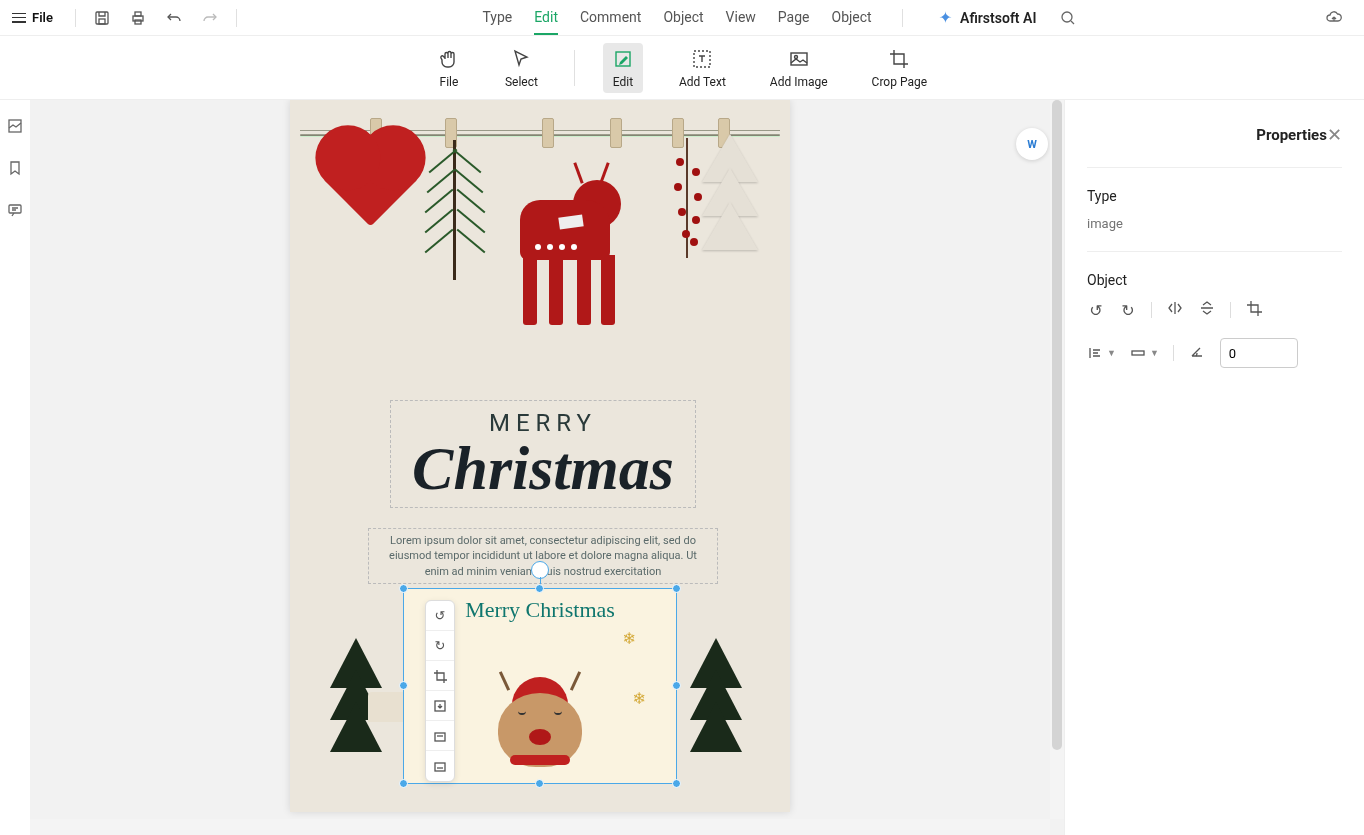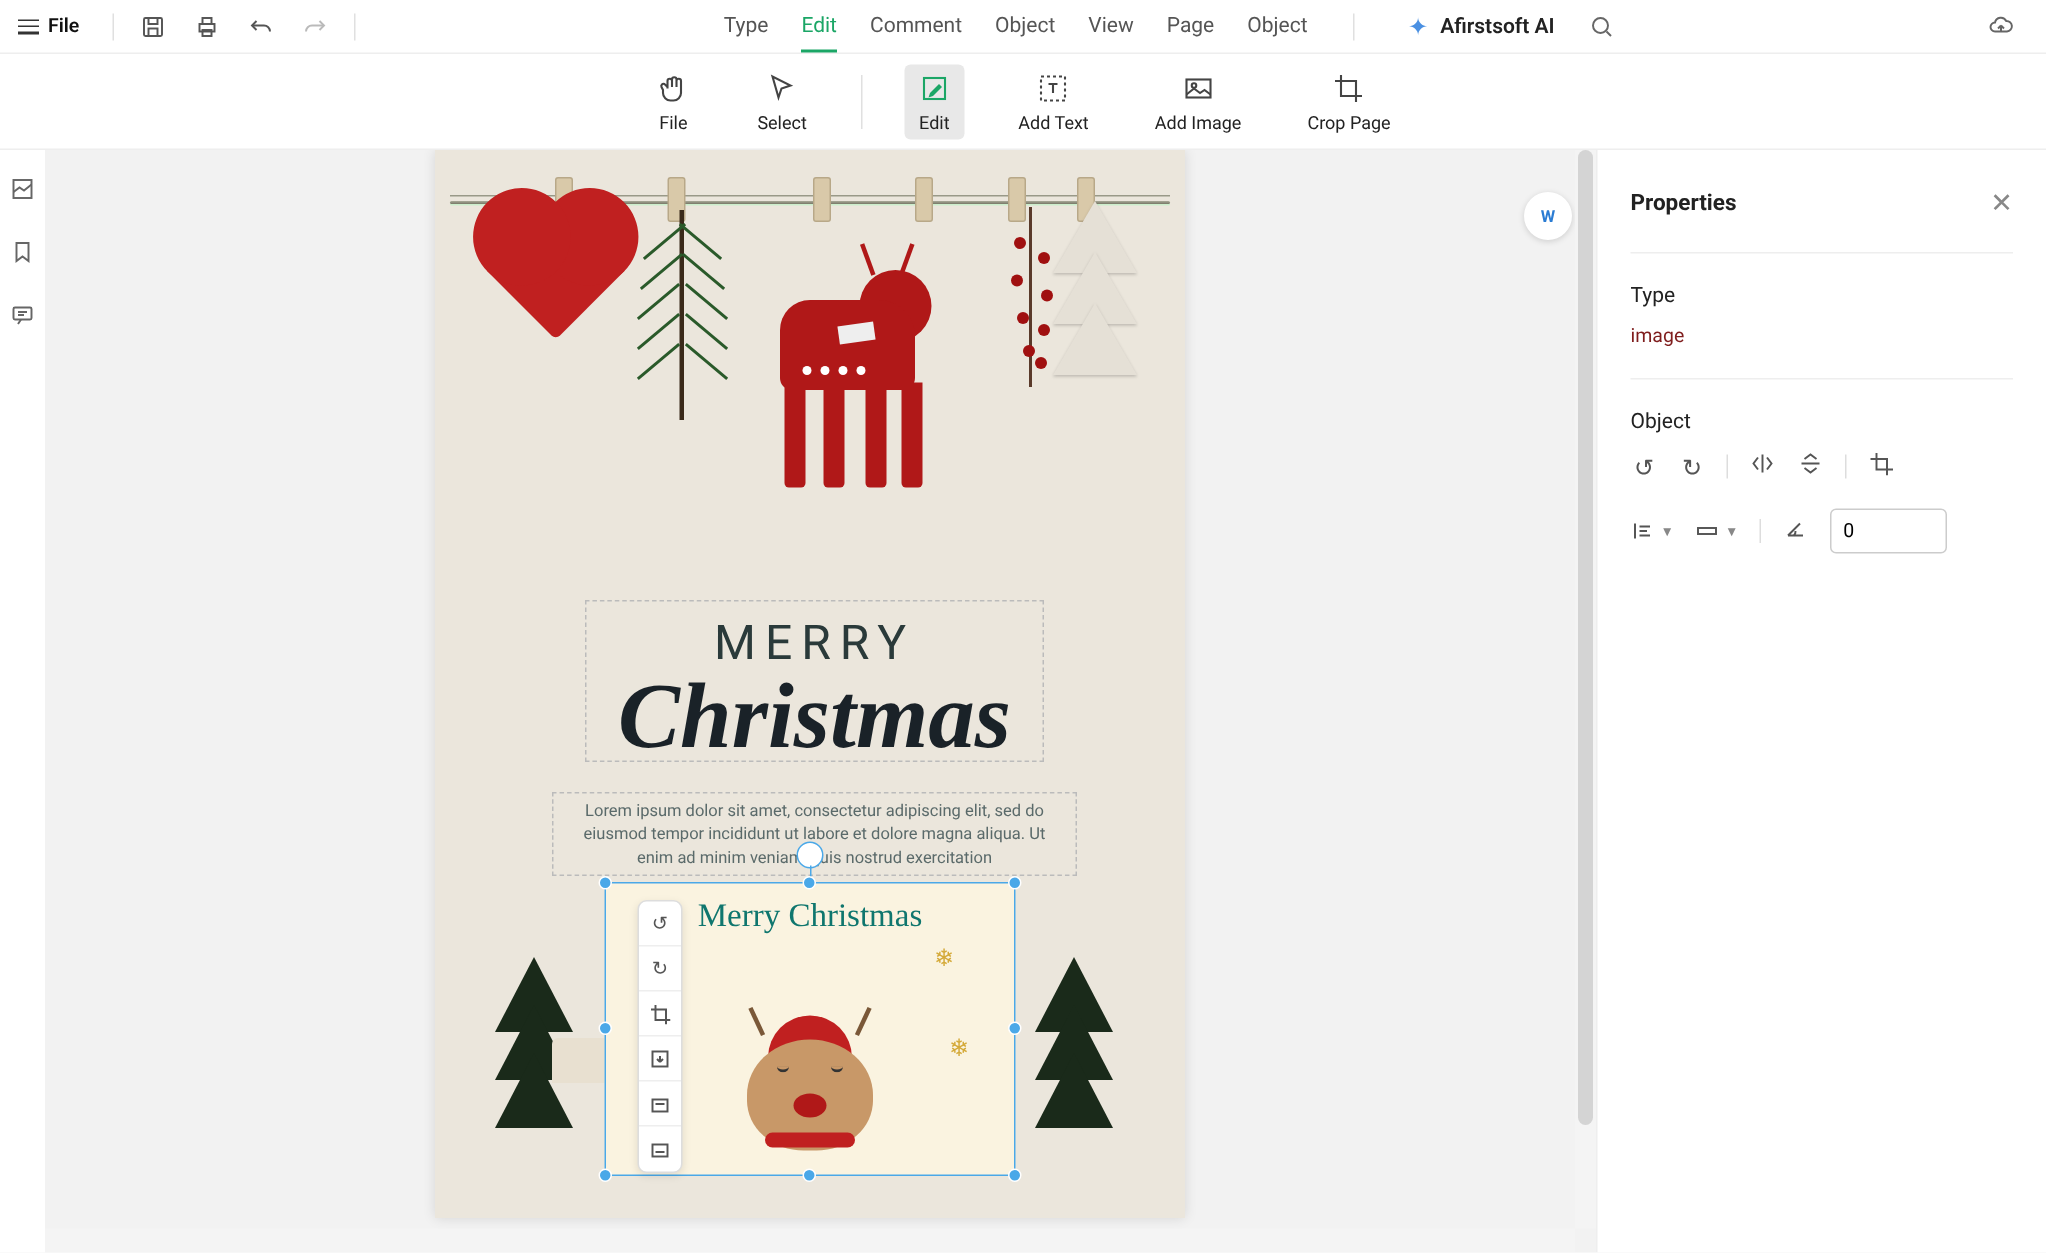"Properties" .props-hd { justify-content: space-between -> flex-end }
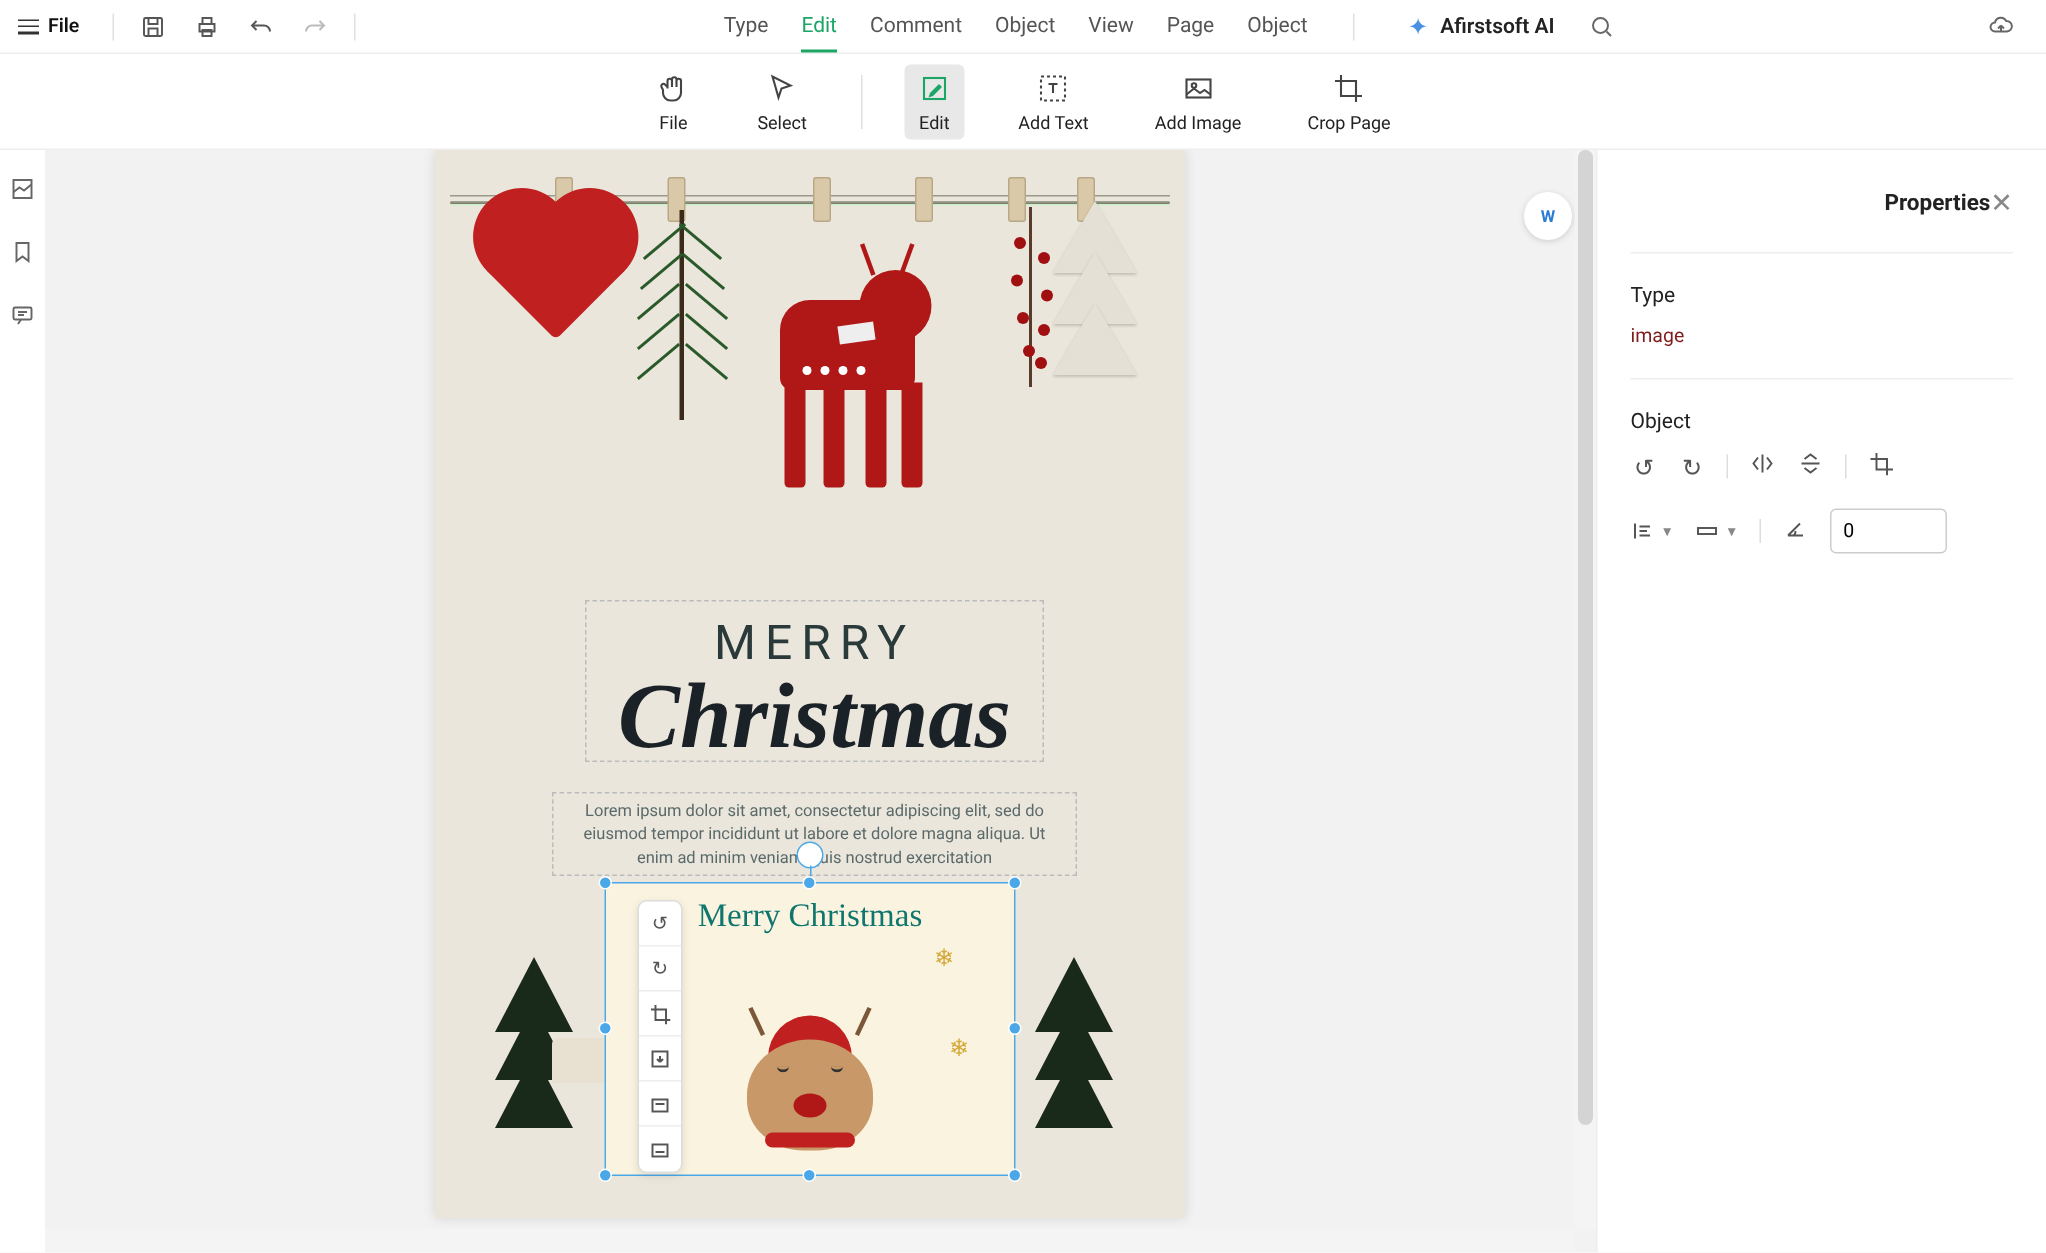"image" .type-val { color: #7f1d1d -> #737373 }
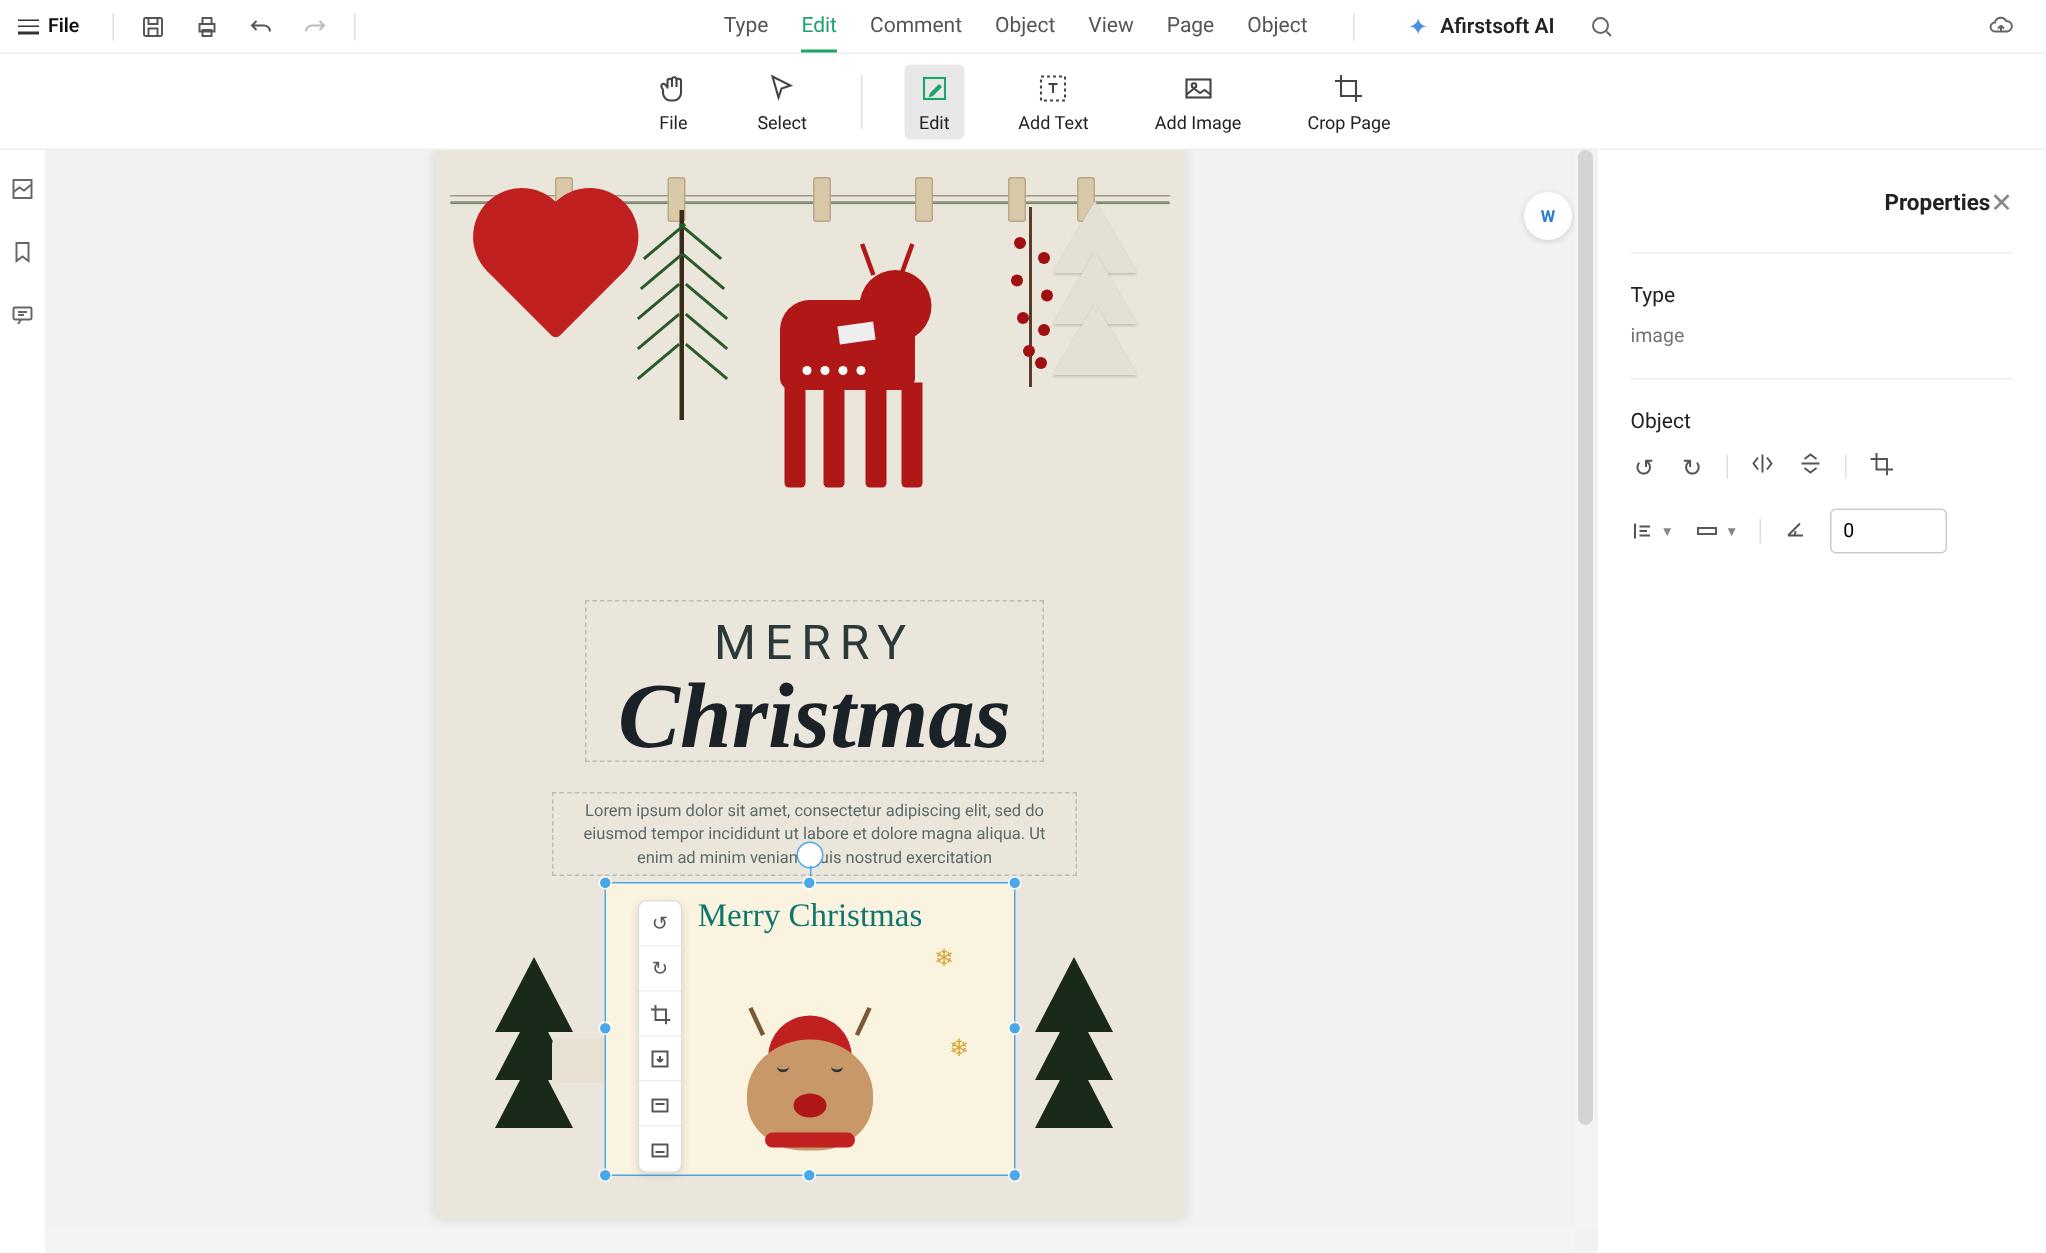"MERRY" .merry-txt { font-size: 32px -> 24px }
